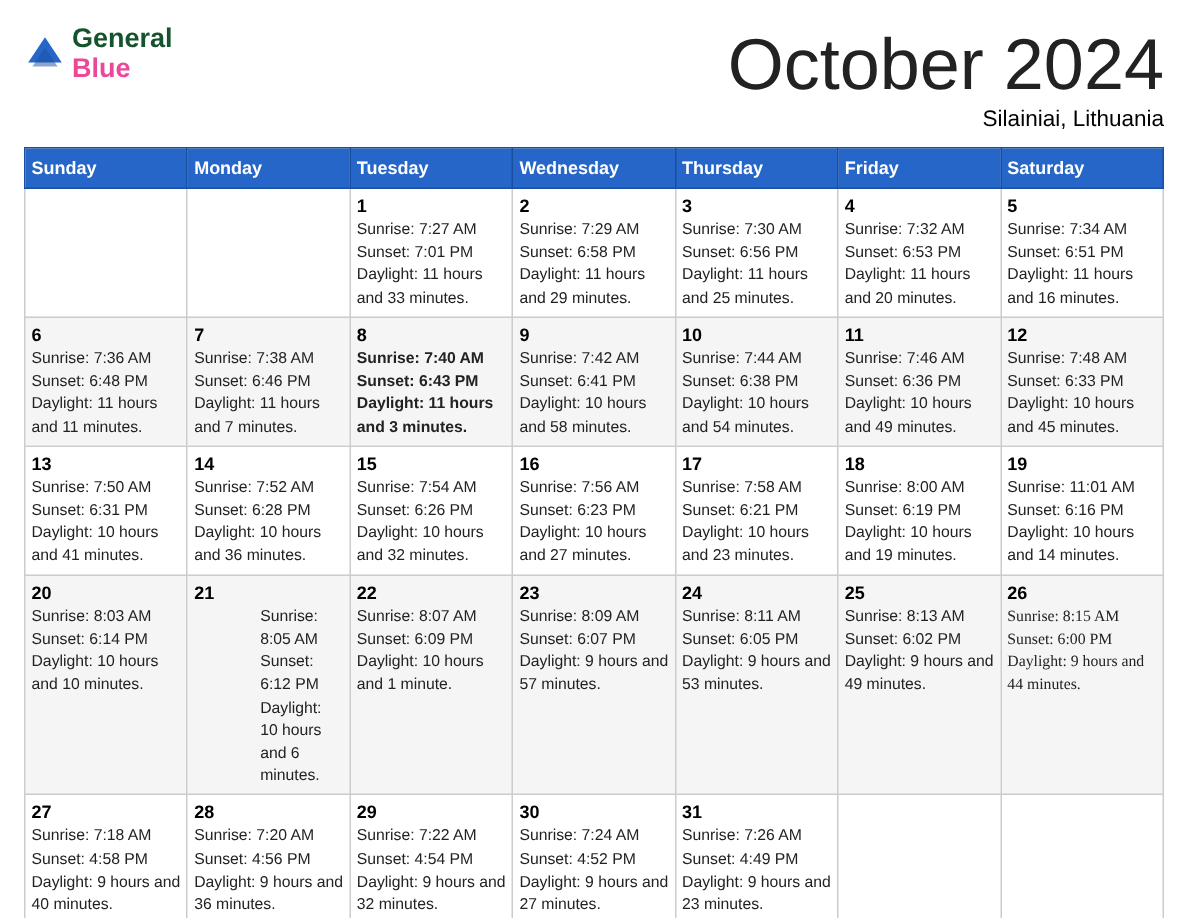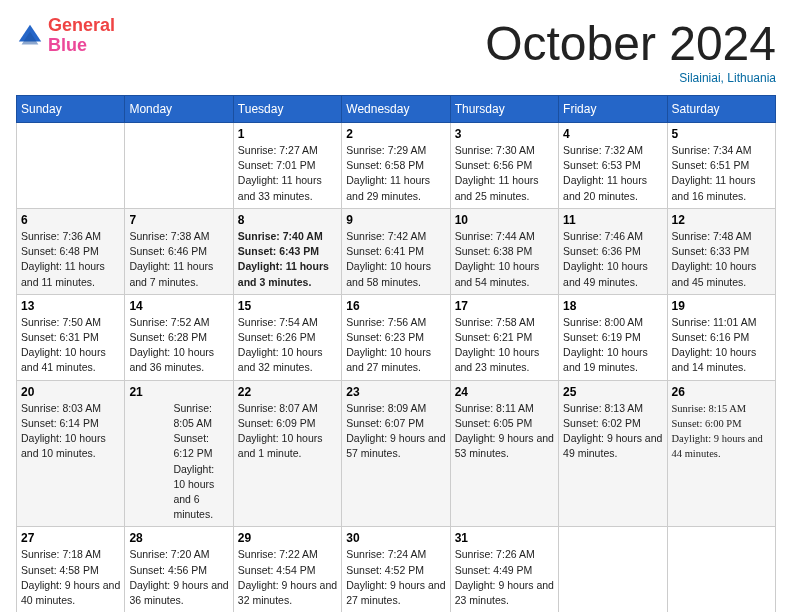"General" .logo-text .general { color: #ef4444 -> #14532d }
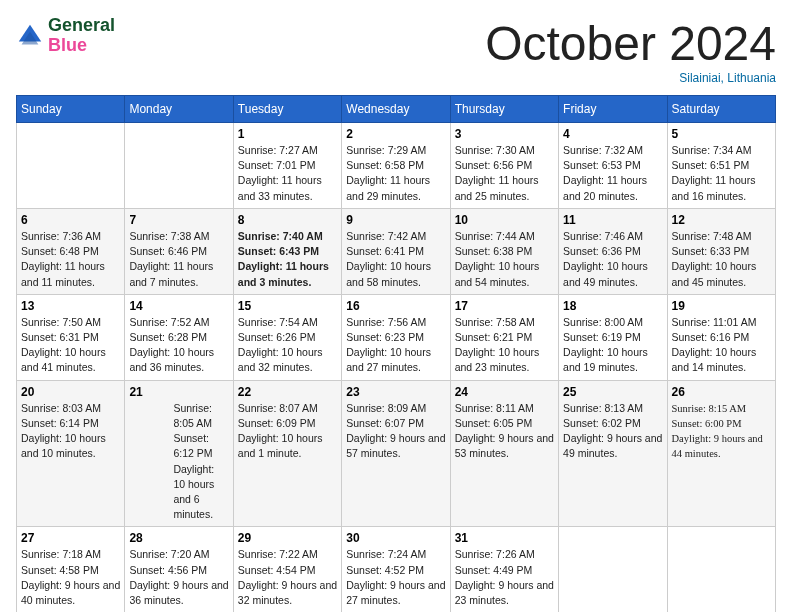"Silainiai, Lithuania" .location { color: #0369a1 -> #000000; font-size: 12px -> 15px }
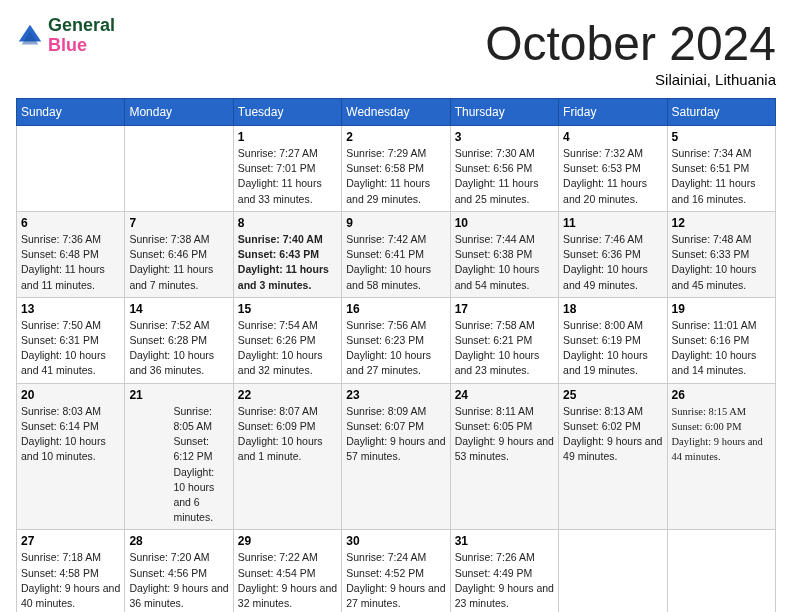"Sunday" thead tr th { font-weight: normal -> bold }
